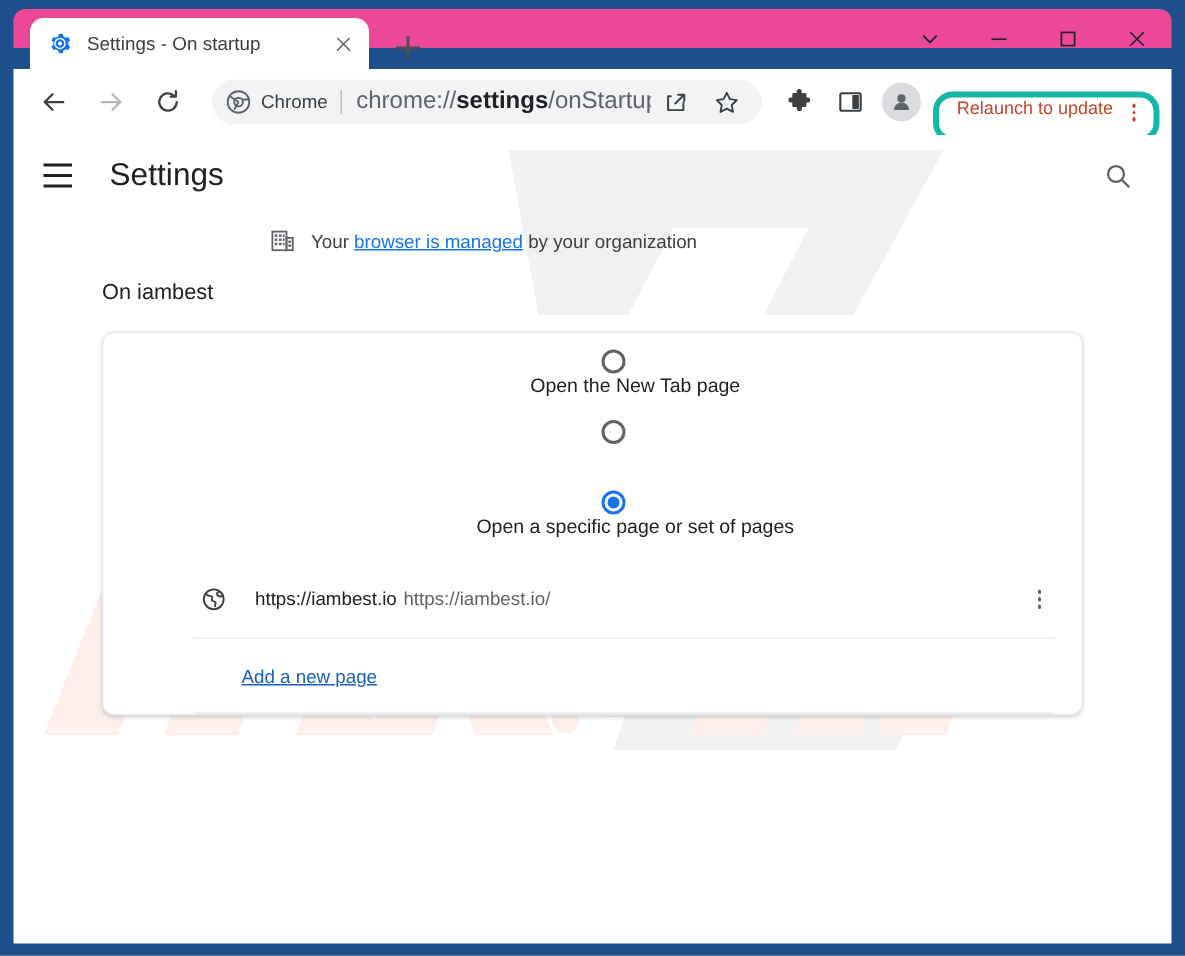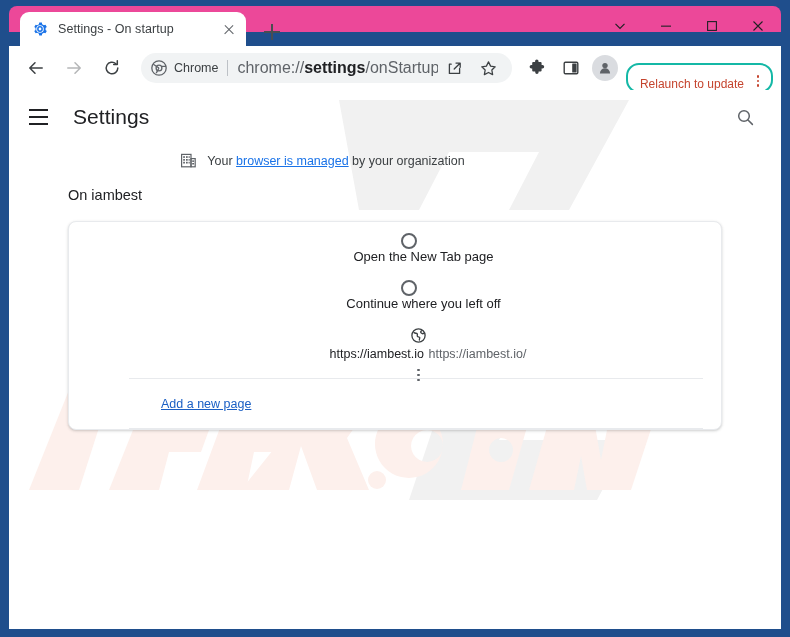"Relaunch to update" .relaunch { align-items: flex-end -> flex-start; border: 2px solid #14b8a6 -> 4px solid #14b8a6 }
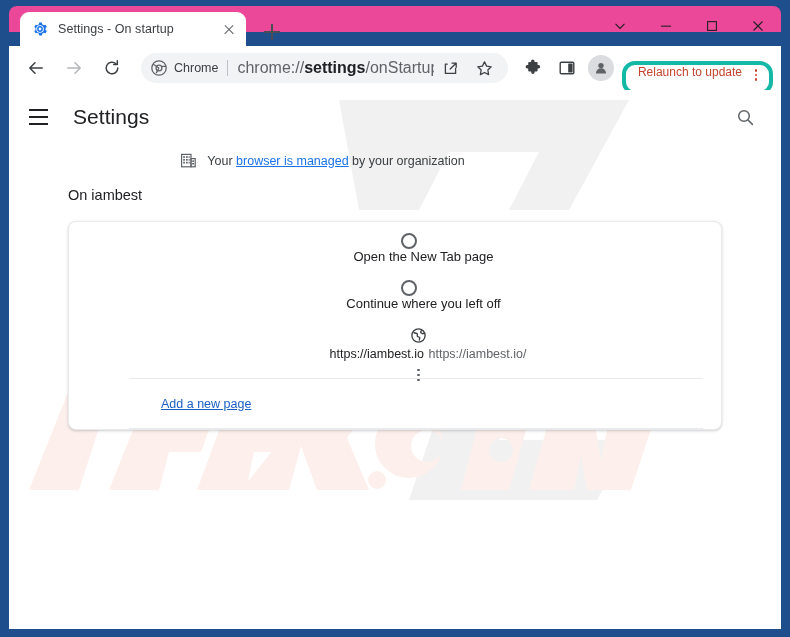"Continue where you left off" span.radio-label { html: <span>Continue where you left off</span> -> none }
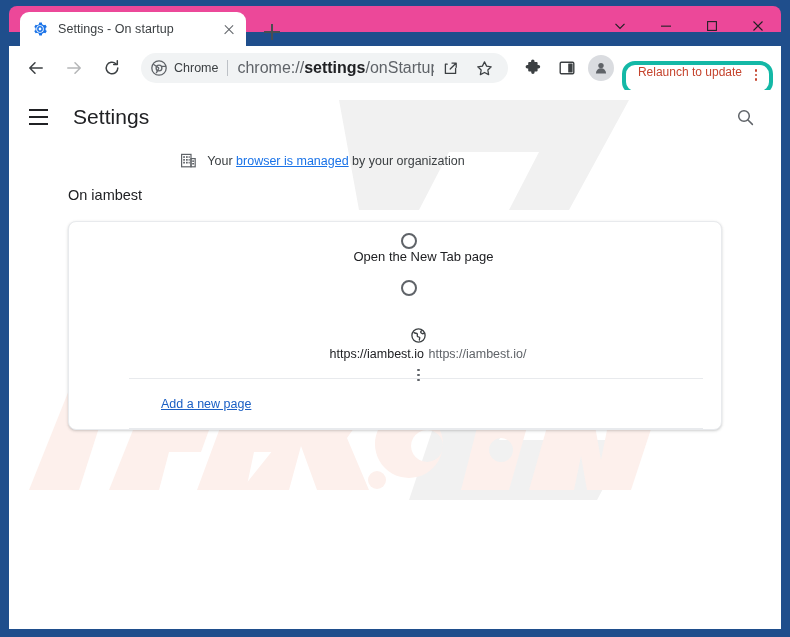"Open a specific page or" div.radio-row { html: none -> <div> <span></span> <span>Open a specific page or set of pages</span> </div> }
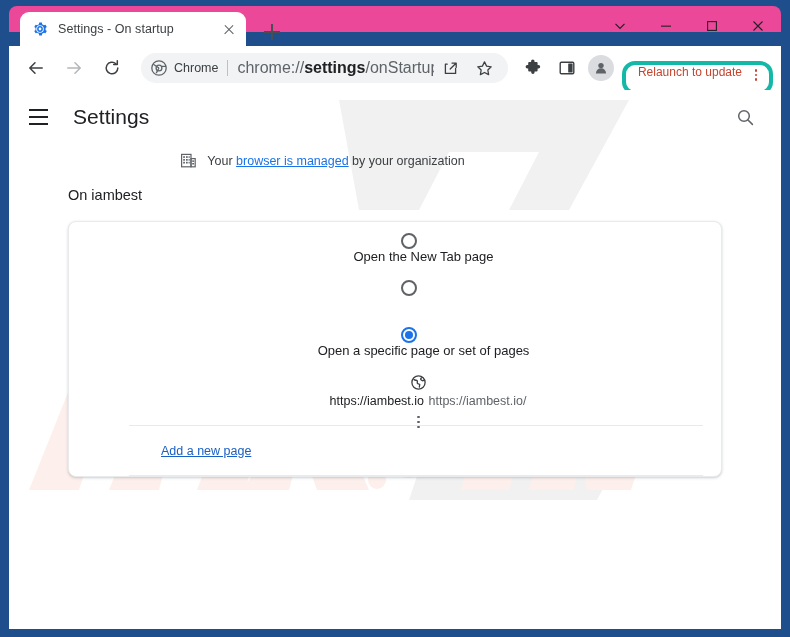"https://iambest.io https://iambest.io/" .page-entry { flex-direction: column -> none }
